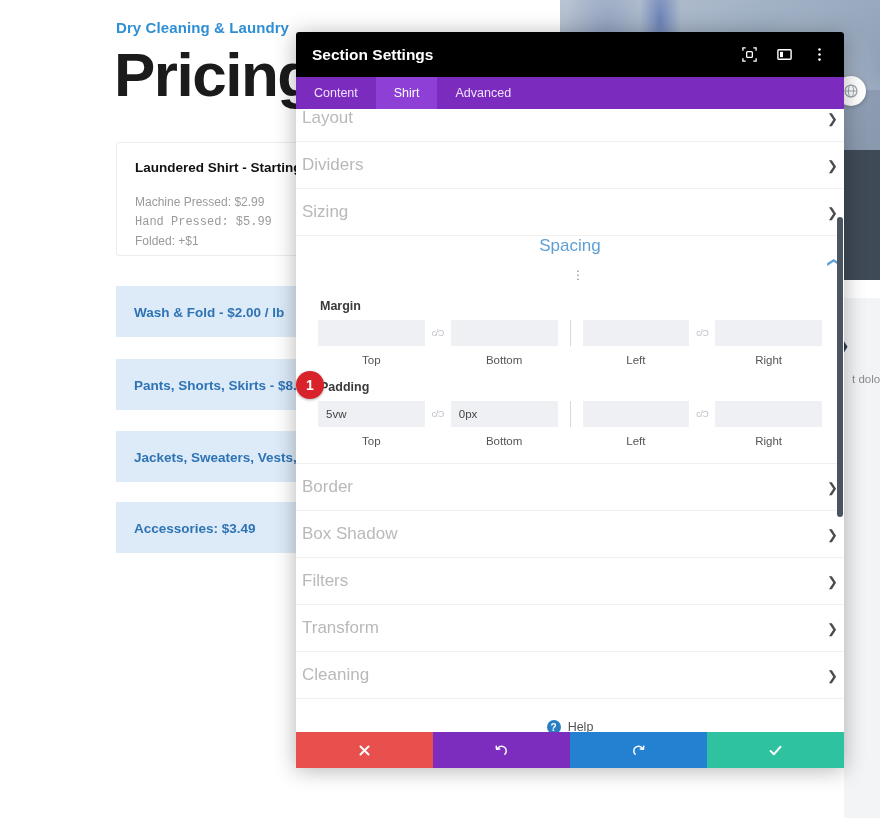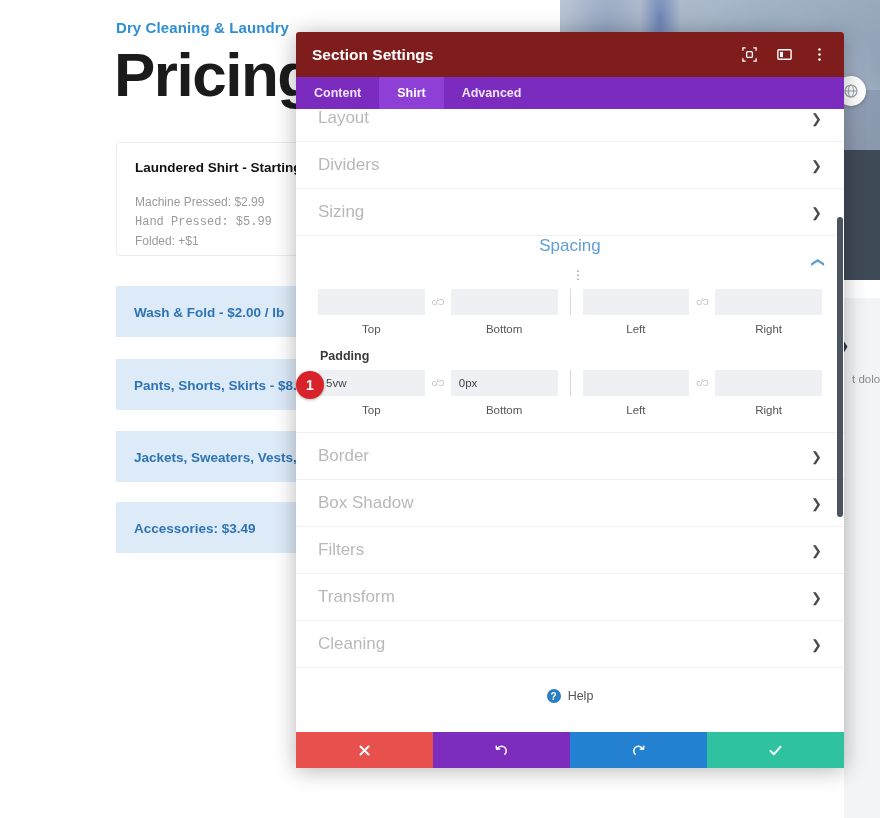"Section Settings" .modal-titlebar { background: #7f1d1d -> #000000 }
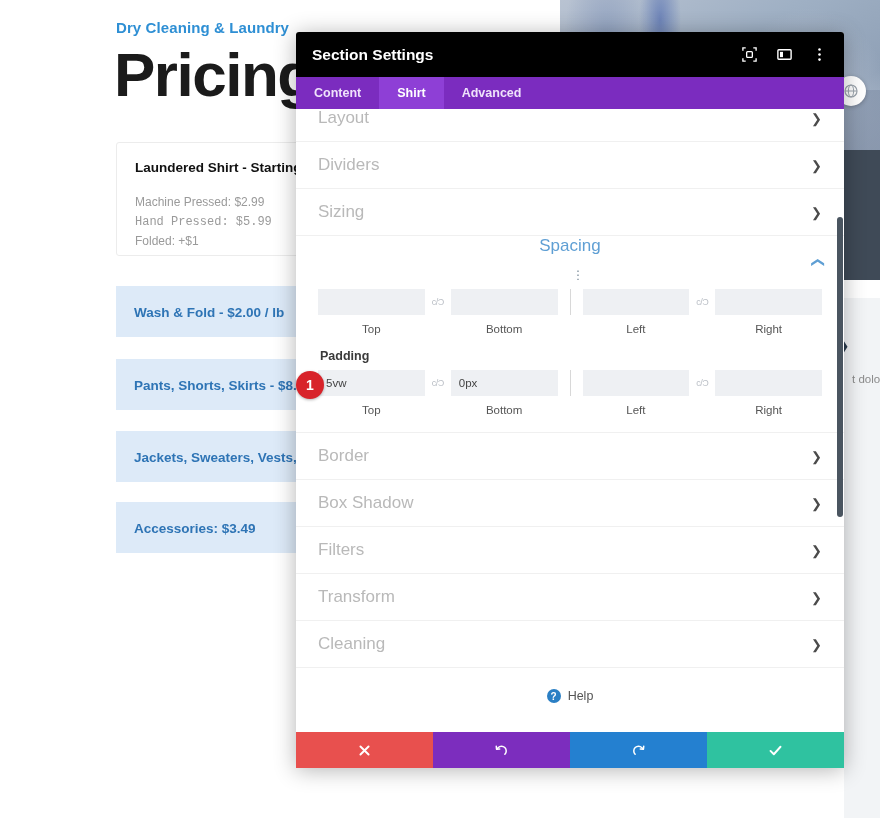"Content" .modal-tabs .tab { font-weight: bold -> normal }
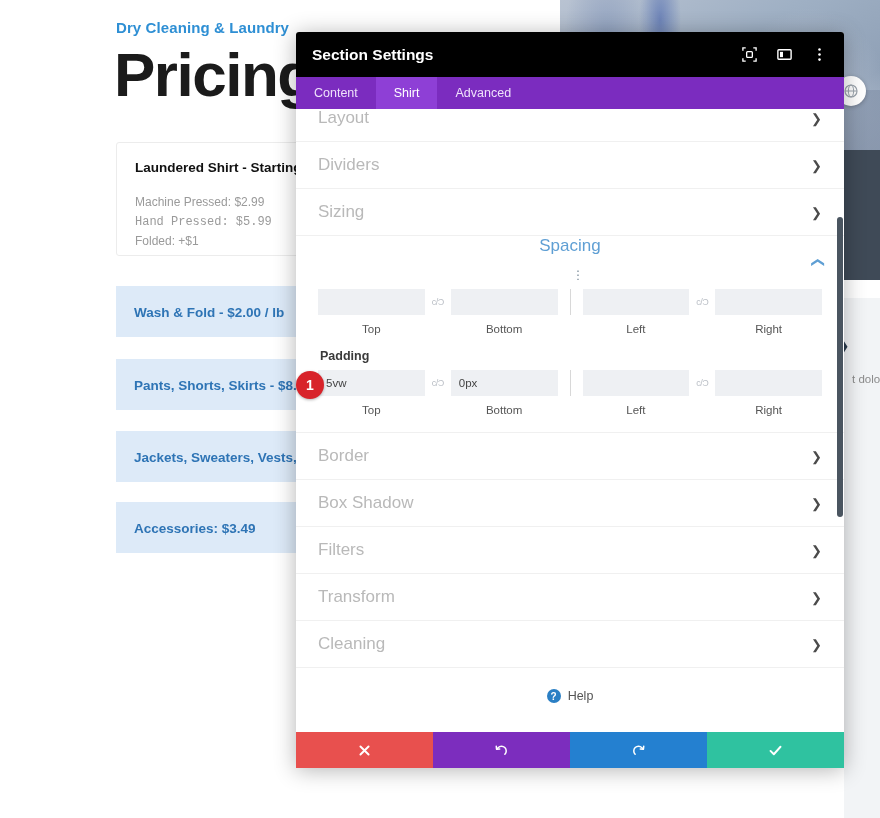"Layout" .accordion { padding: 0 22px -> 0 6px }
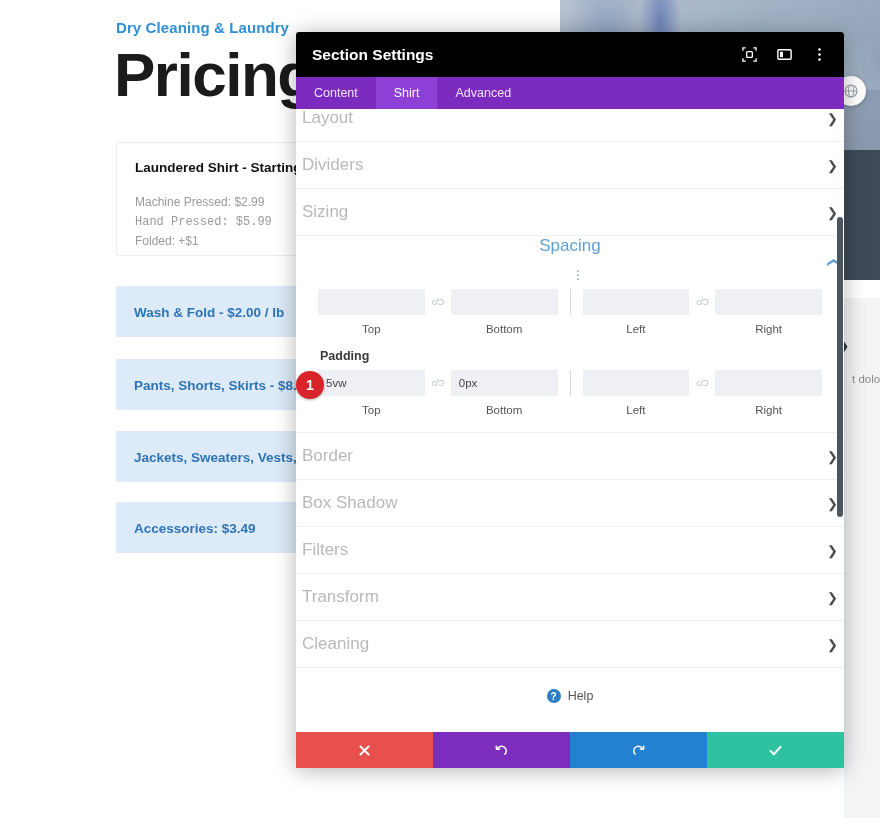"Margin" div.field-label { html: none -> <div>Margin</div> }
